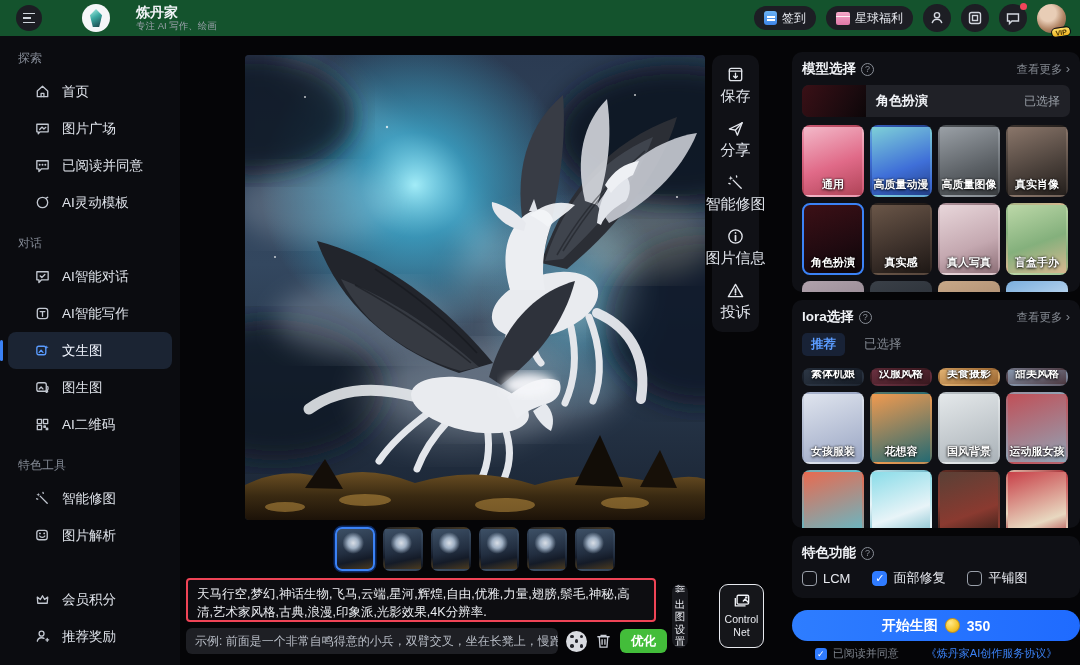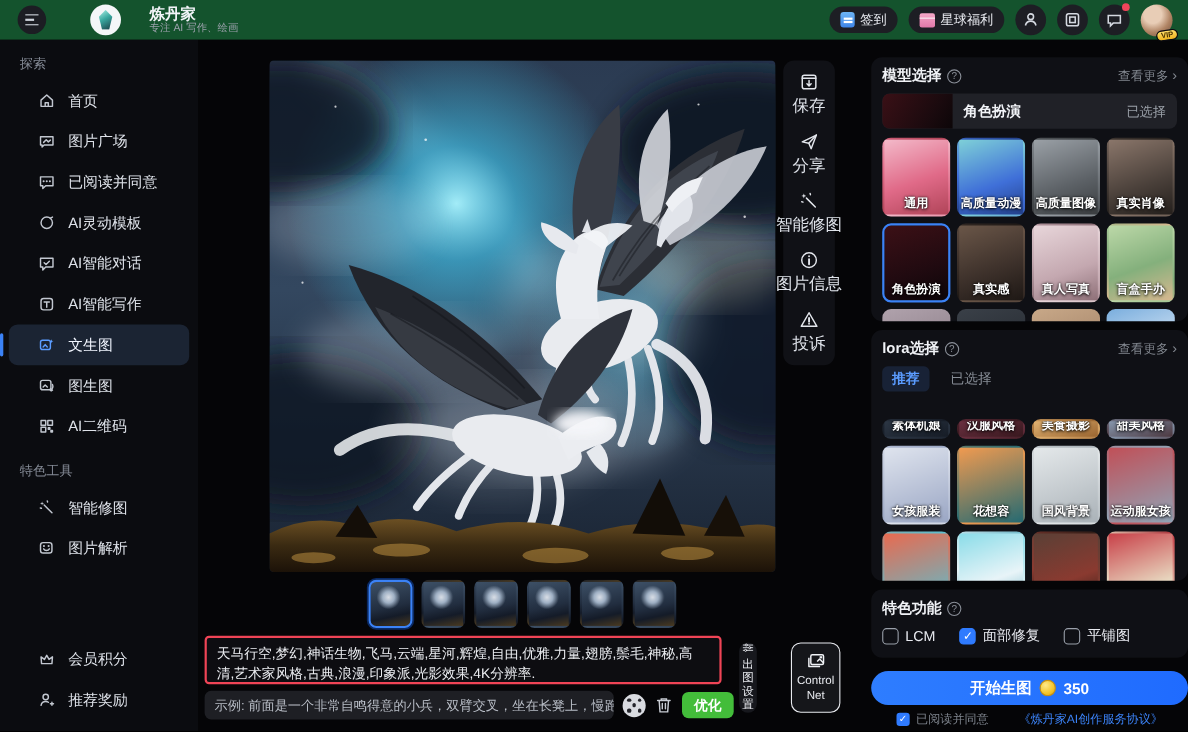"对话" div.sec-label { html: none -> <div>对话</div> }
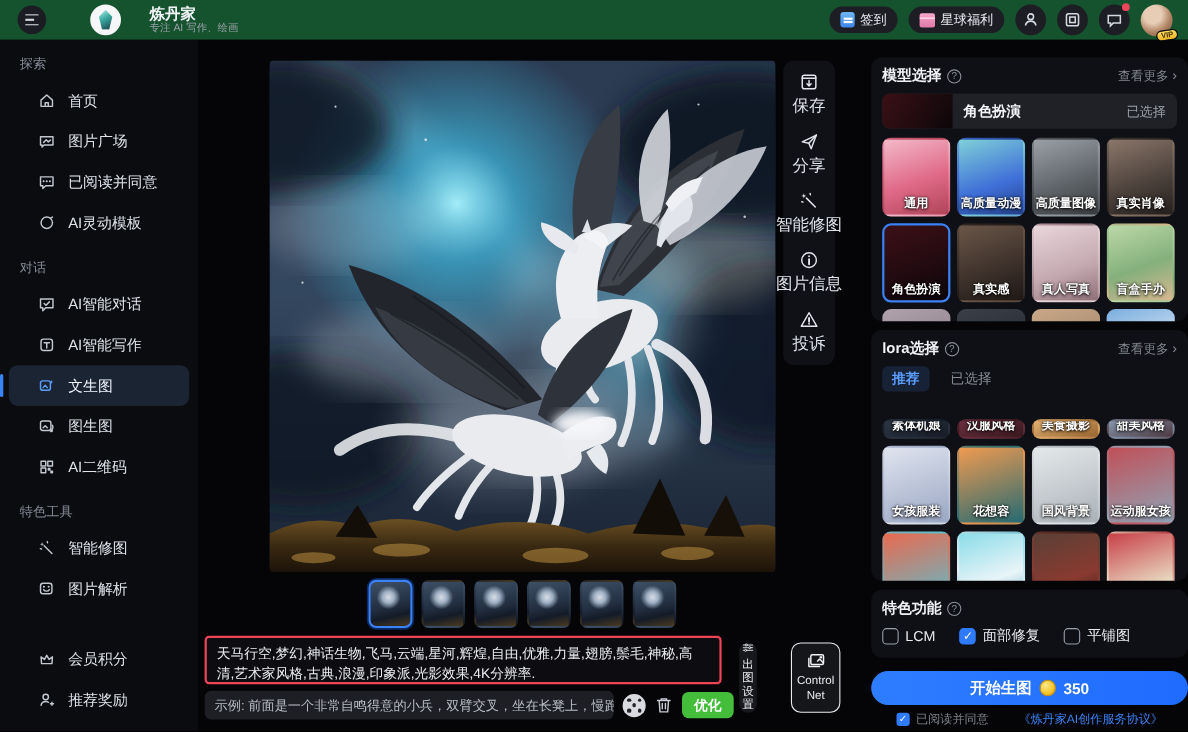"推荐" .tabs { margin-bottom: 25px -> 12px }
